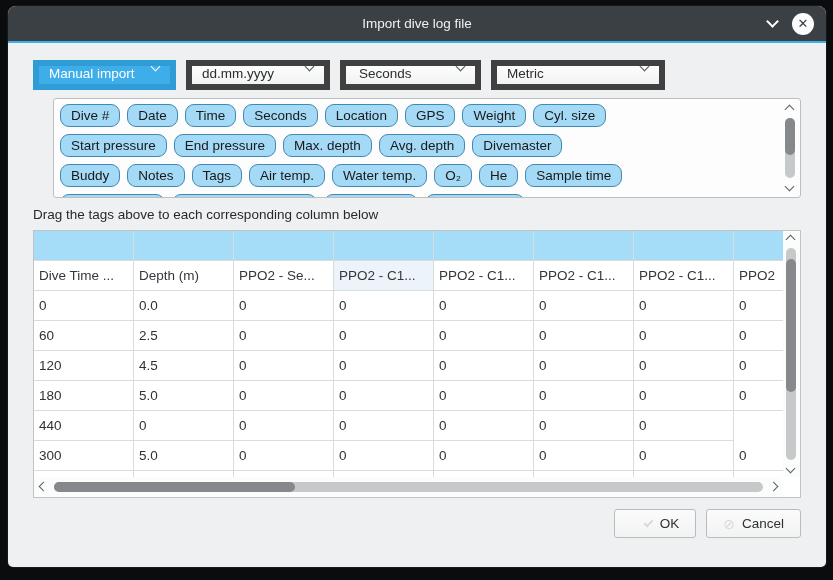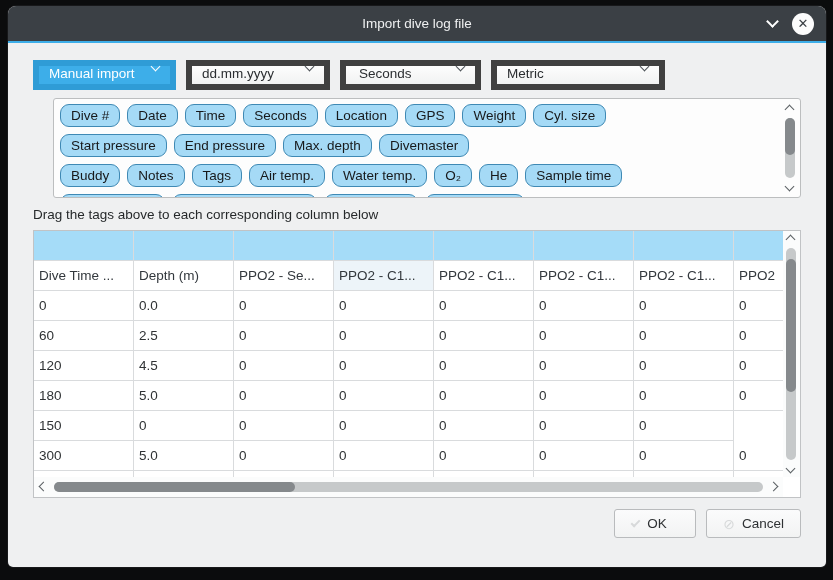"Avg. depth" div.tag { html: none -> <div>Avg. depth</div> }
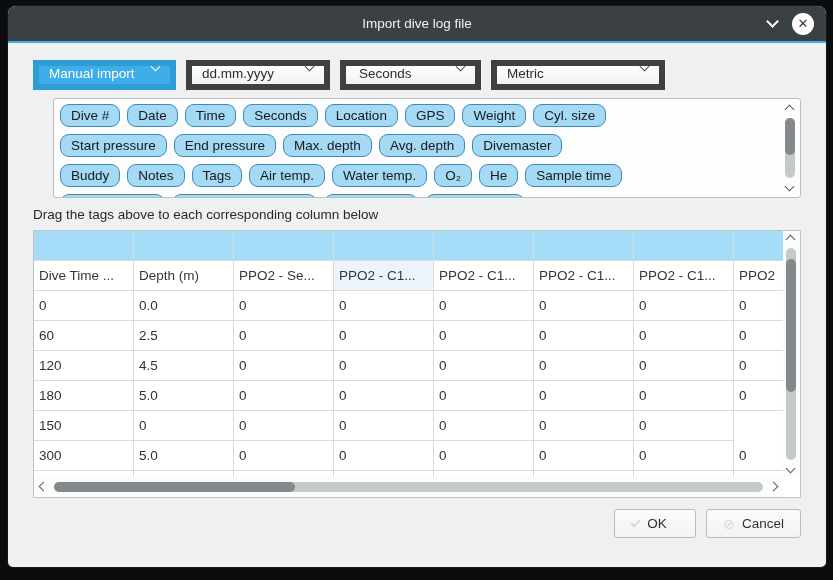"150" div.tcell { text: 150 -> 440 }
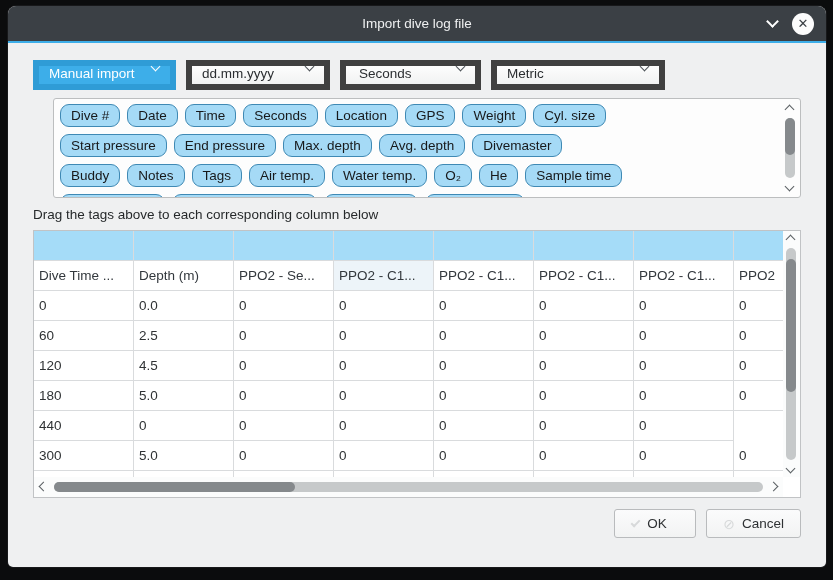"OK" .btn { justify-content: flex-start -> flex-end }
